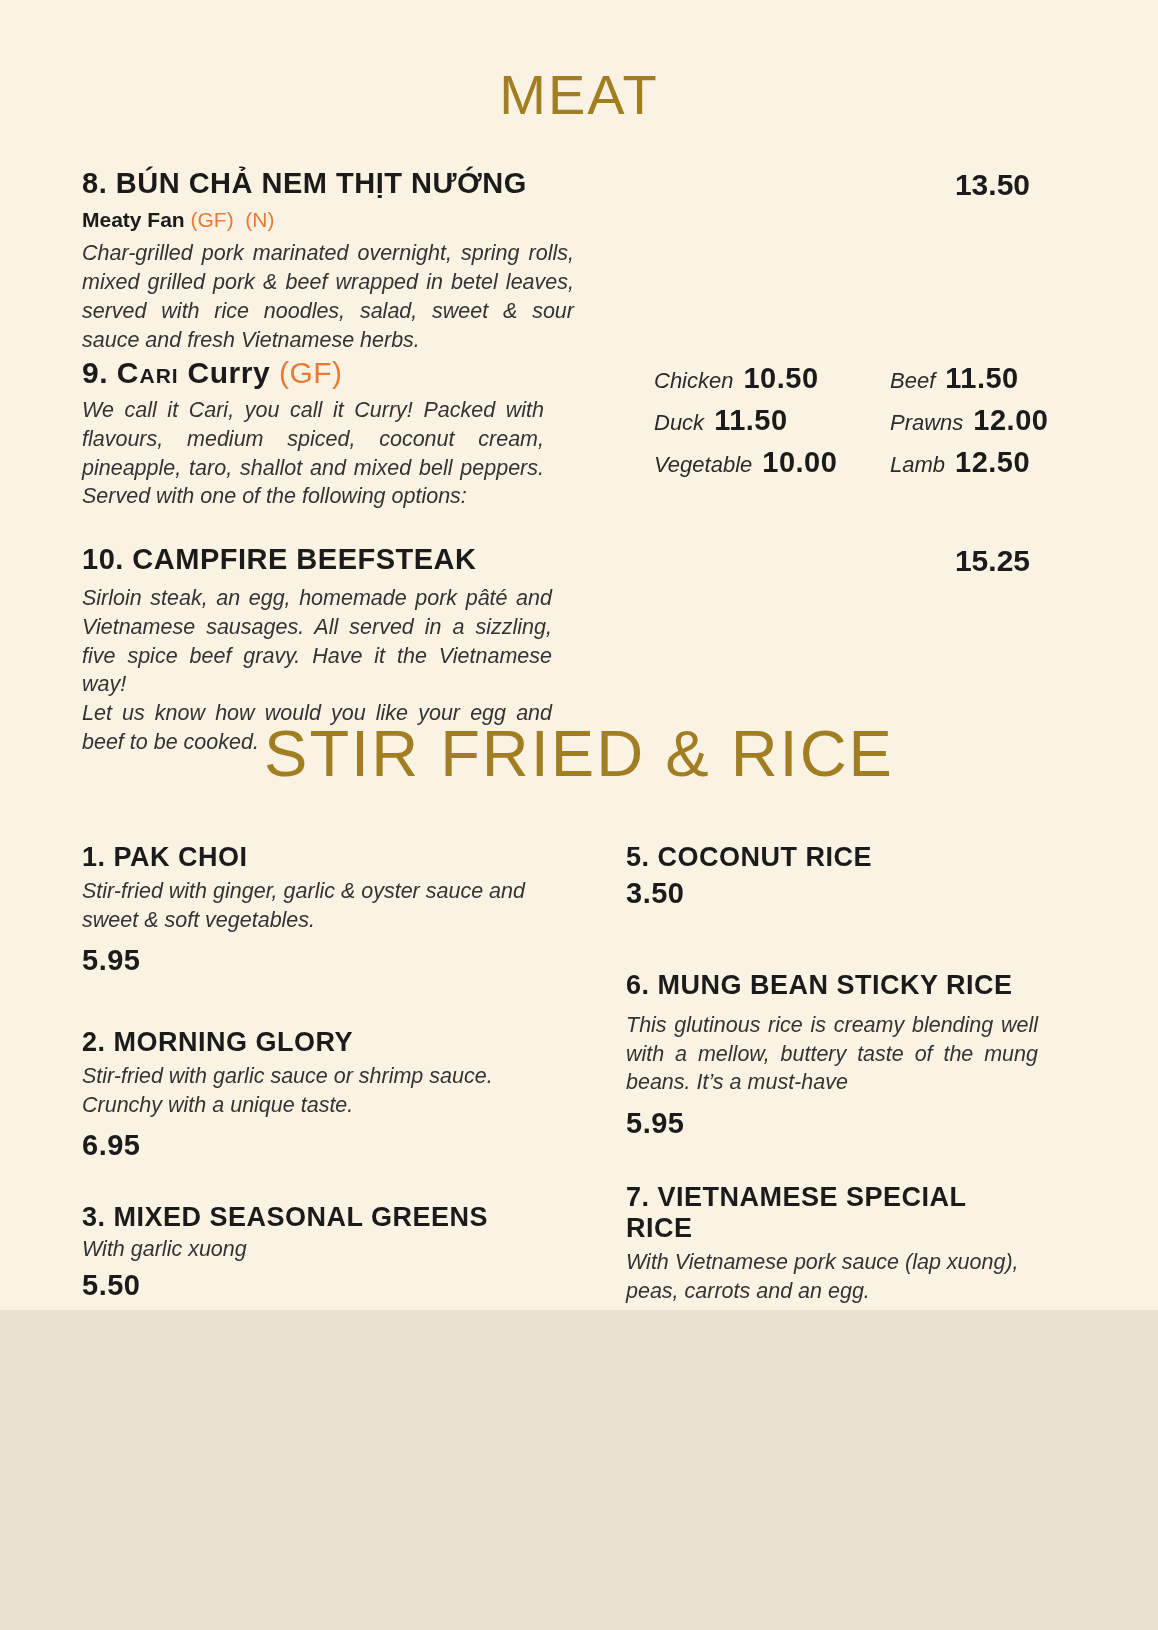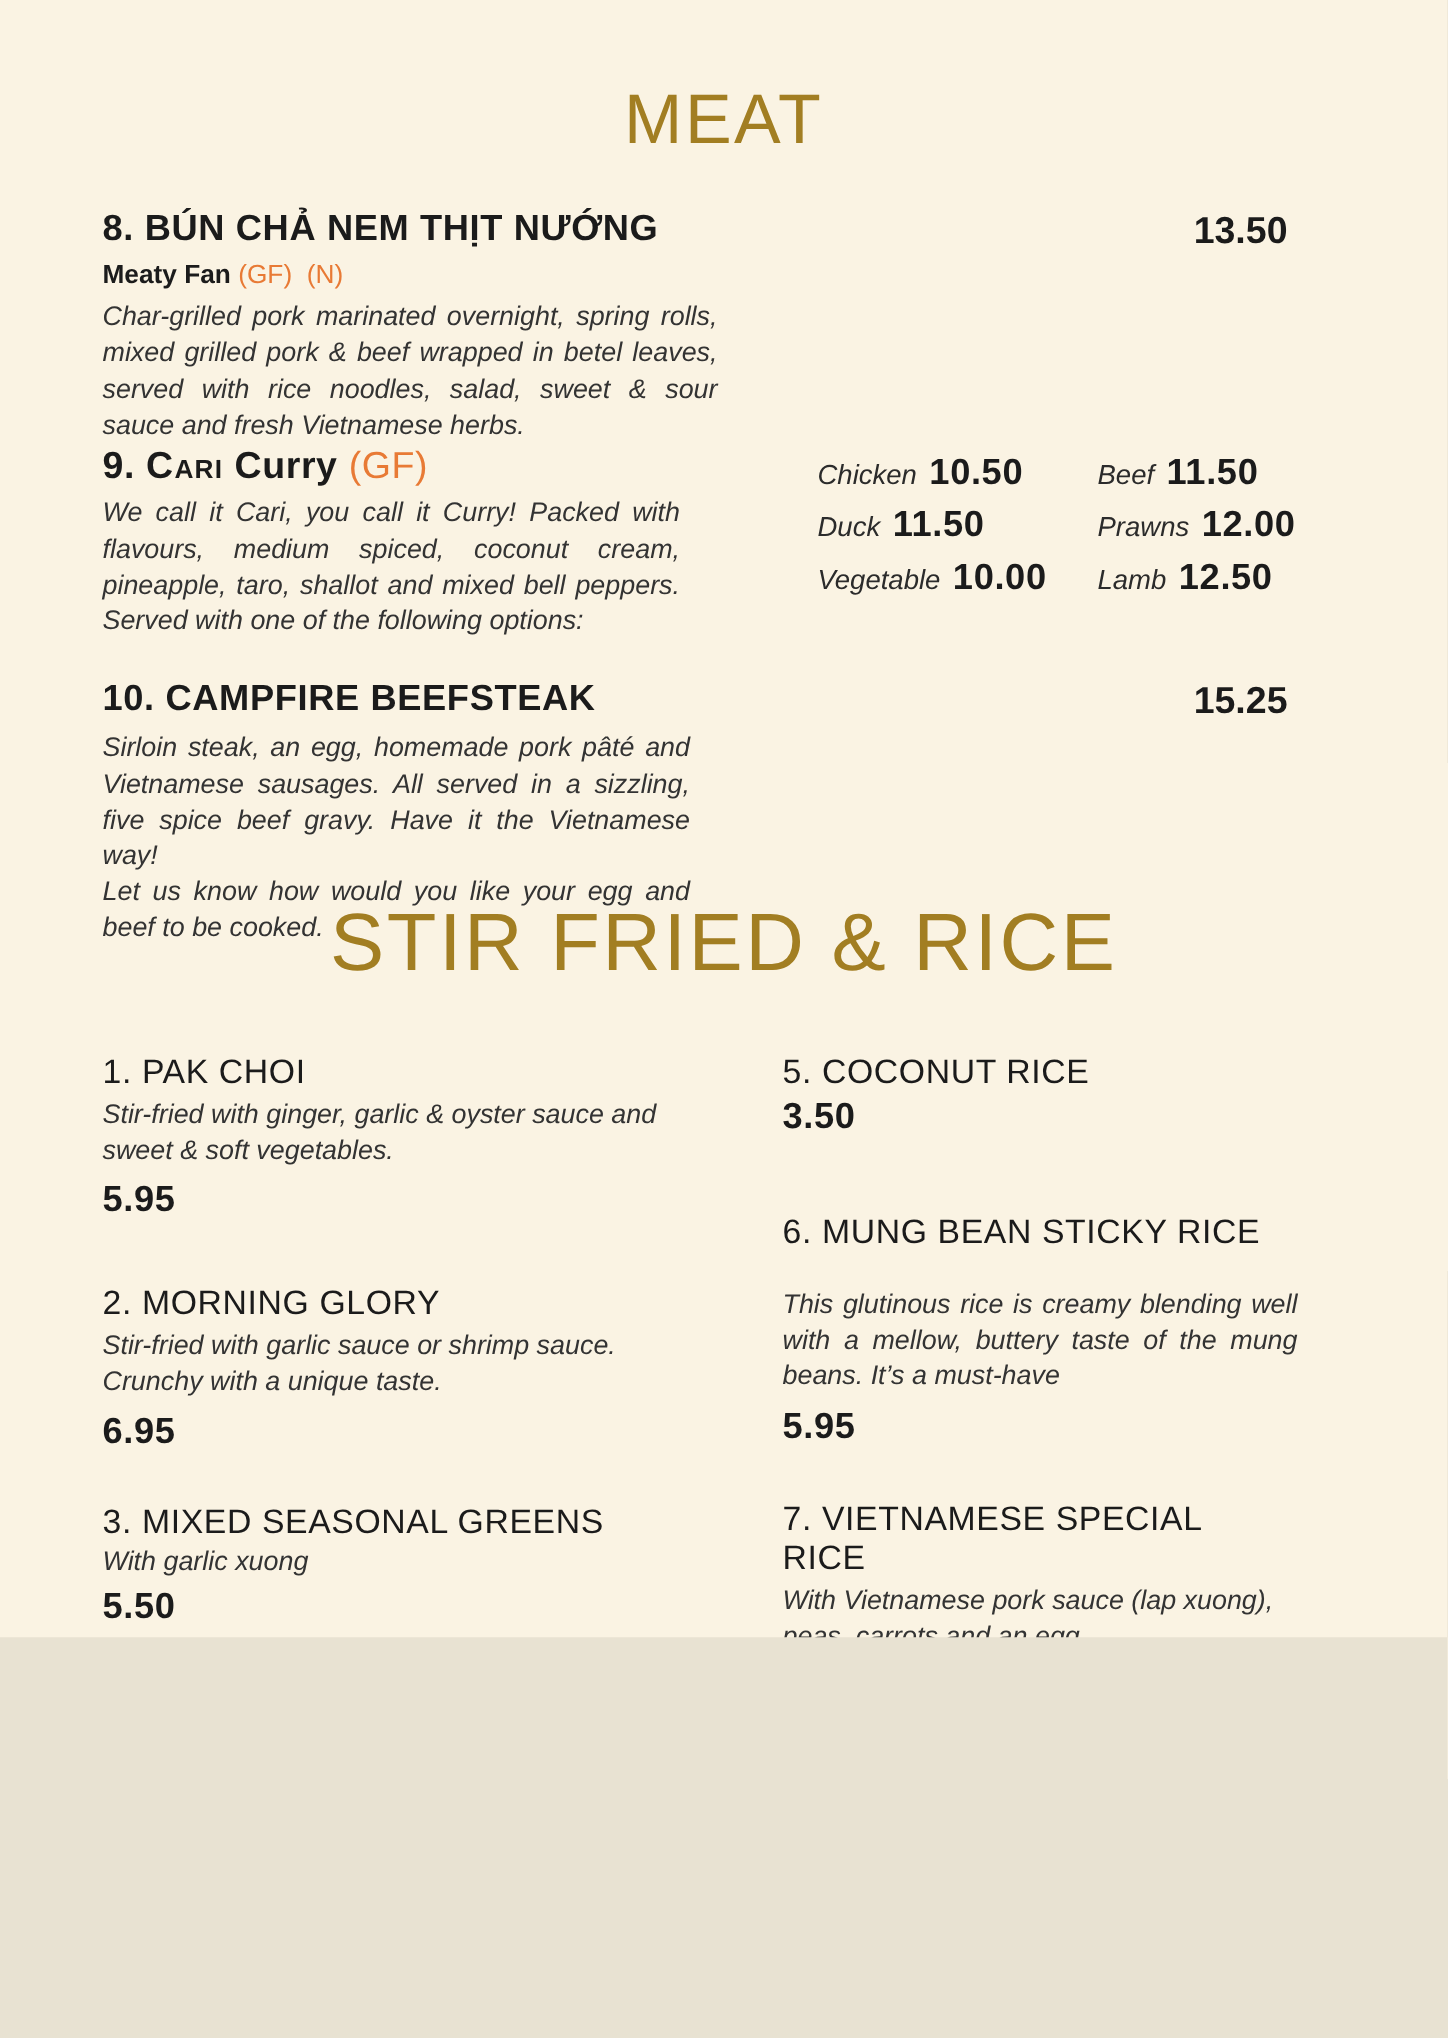"Chicken" .options { gap: 32px -> 44px }
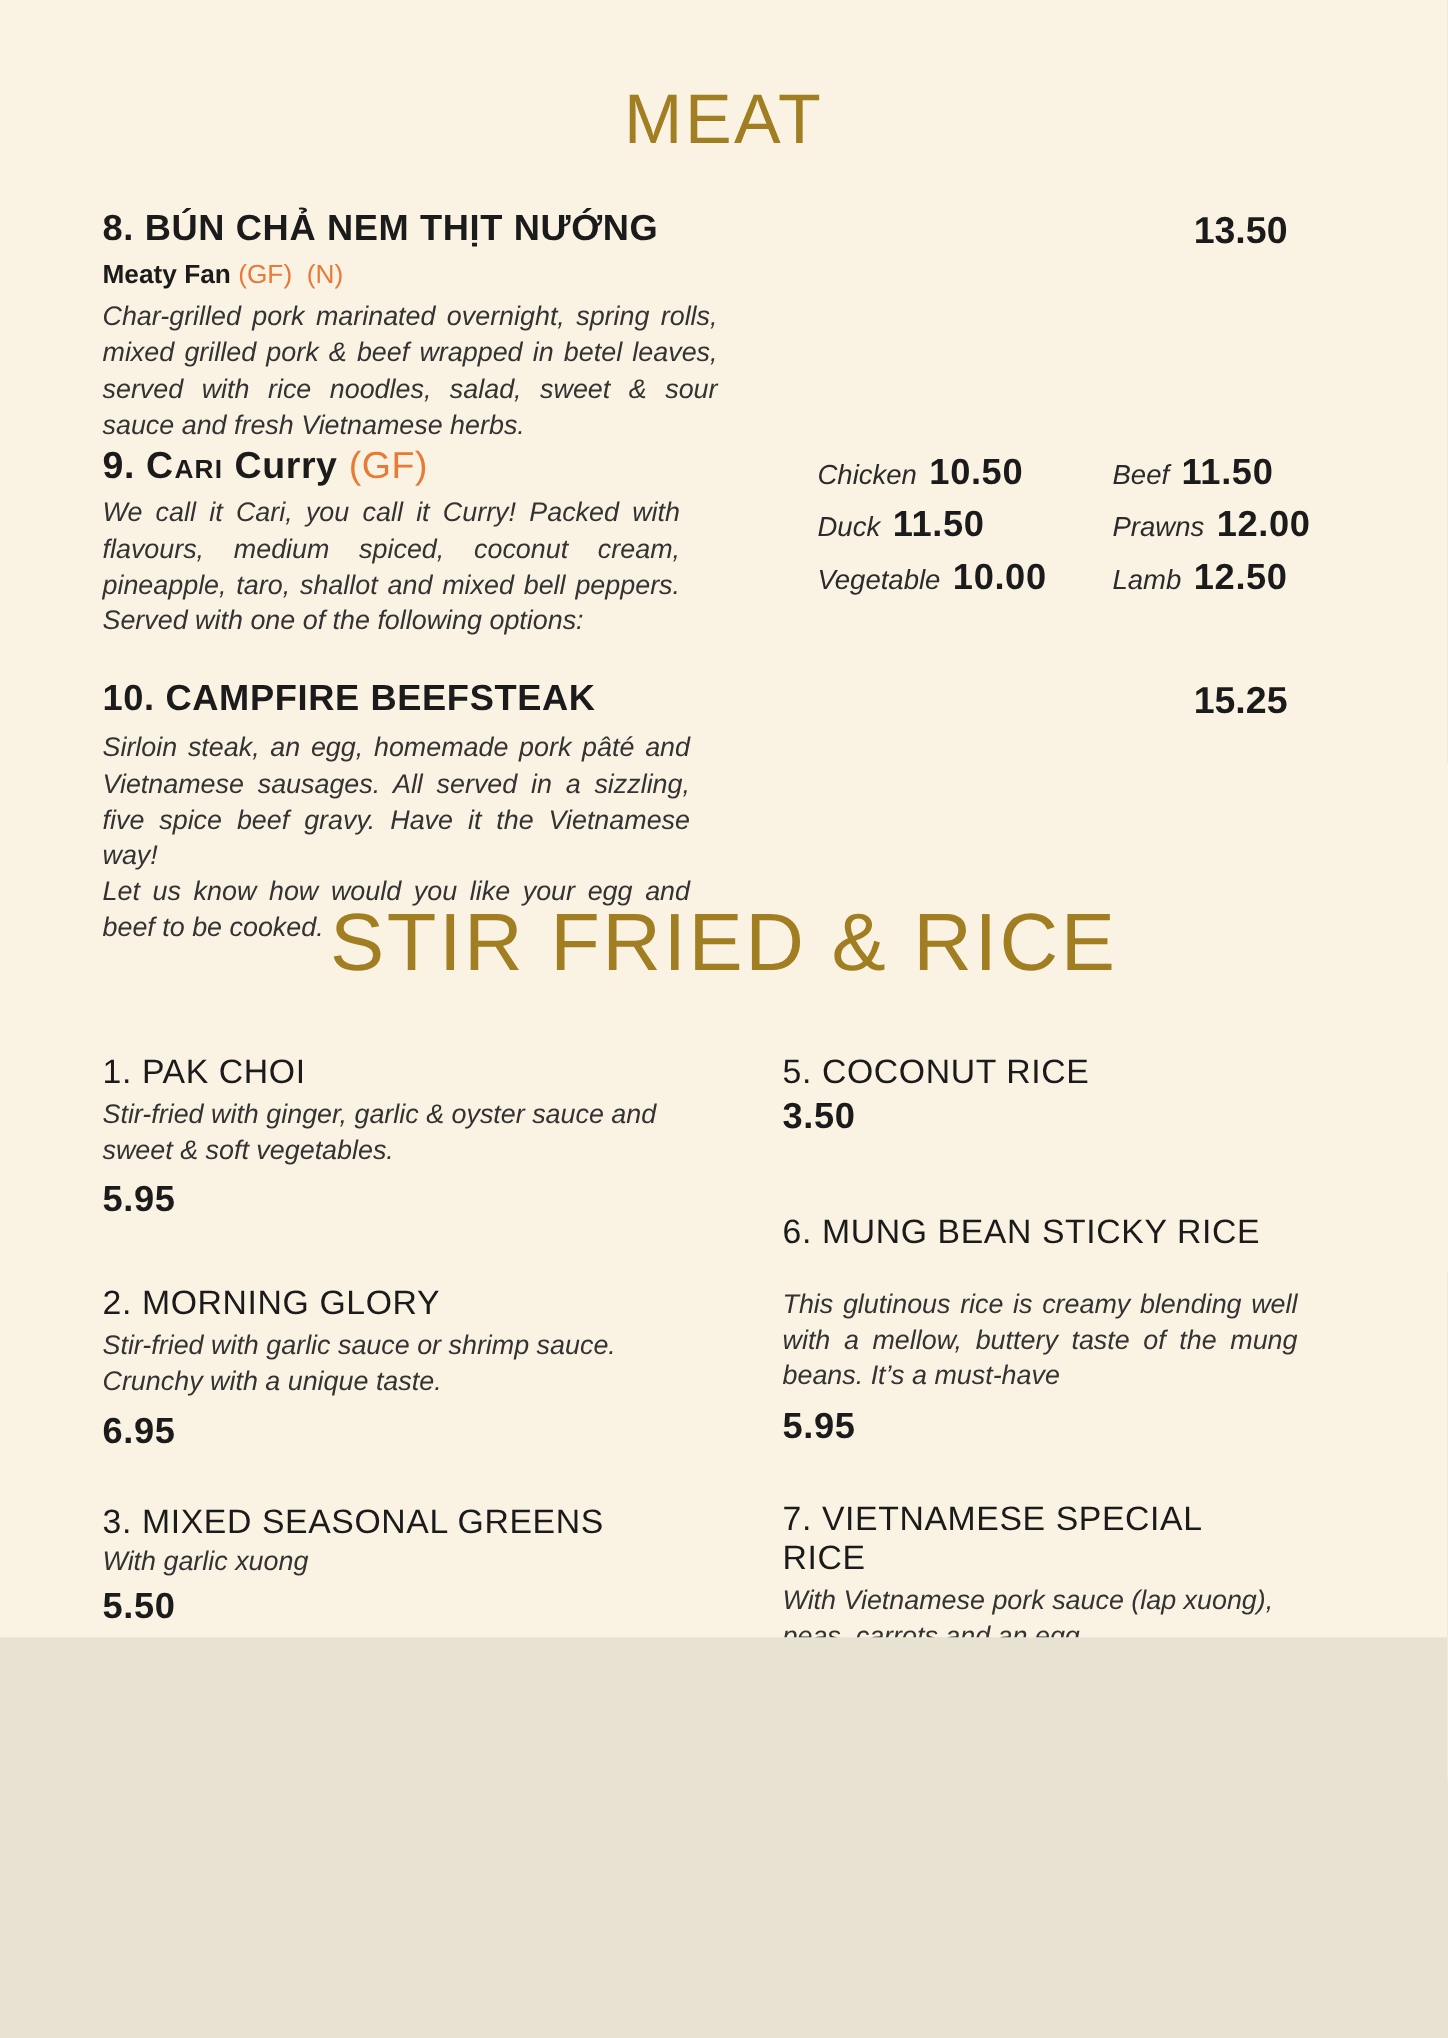"1. PAK CHOI" .stir-name { font-weight: 400 -> 700 }
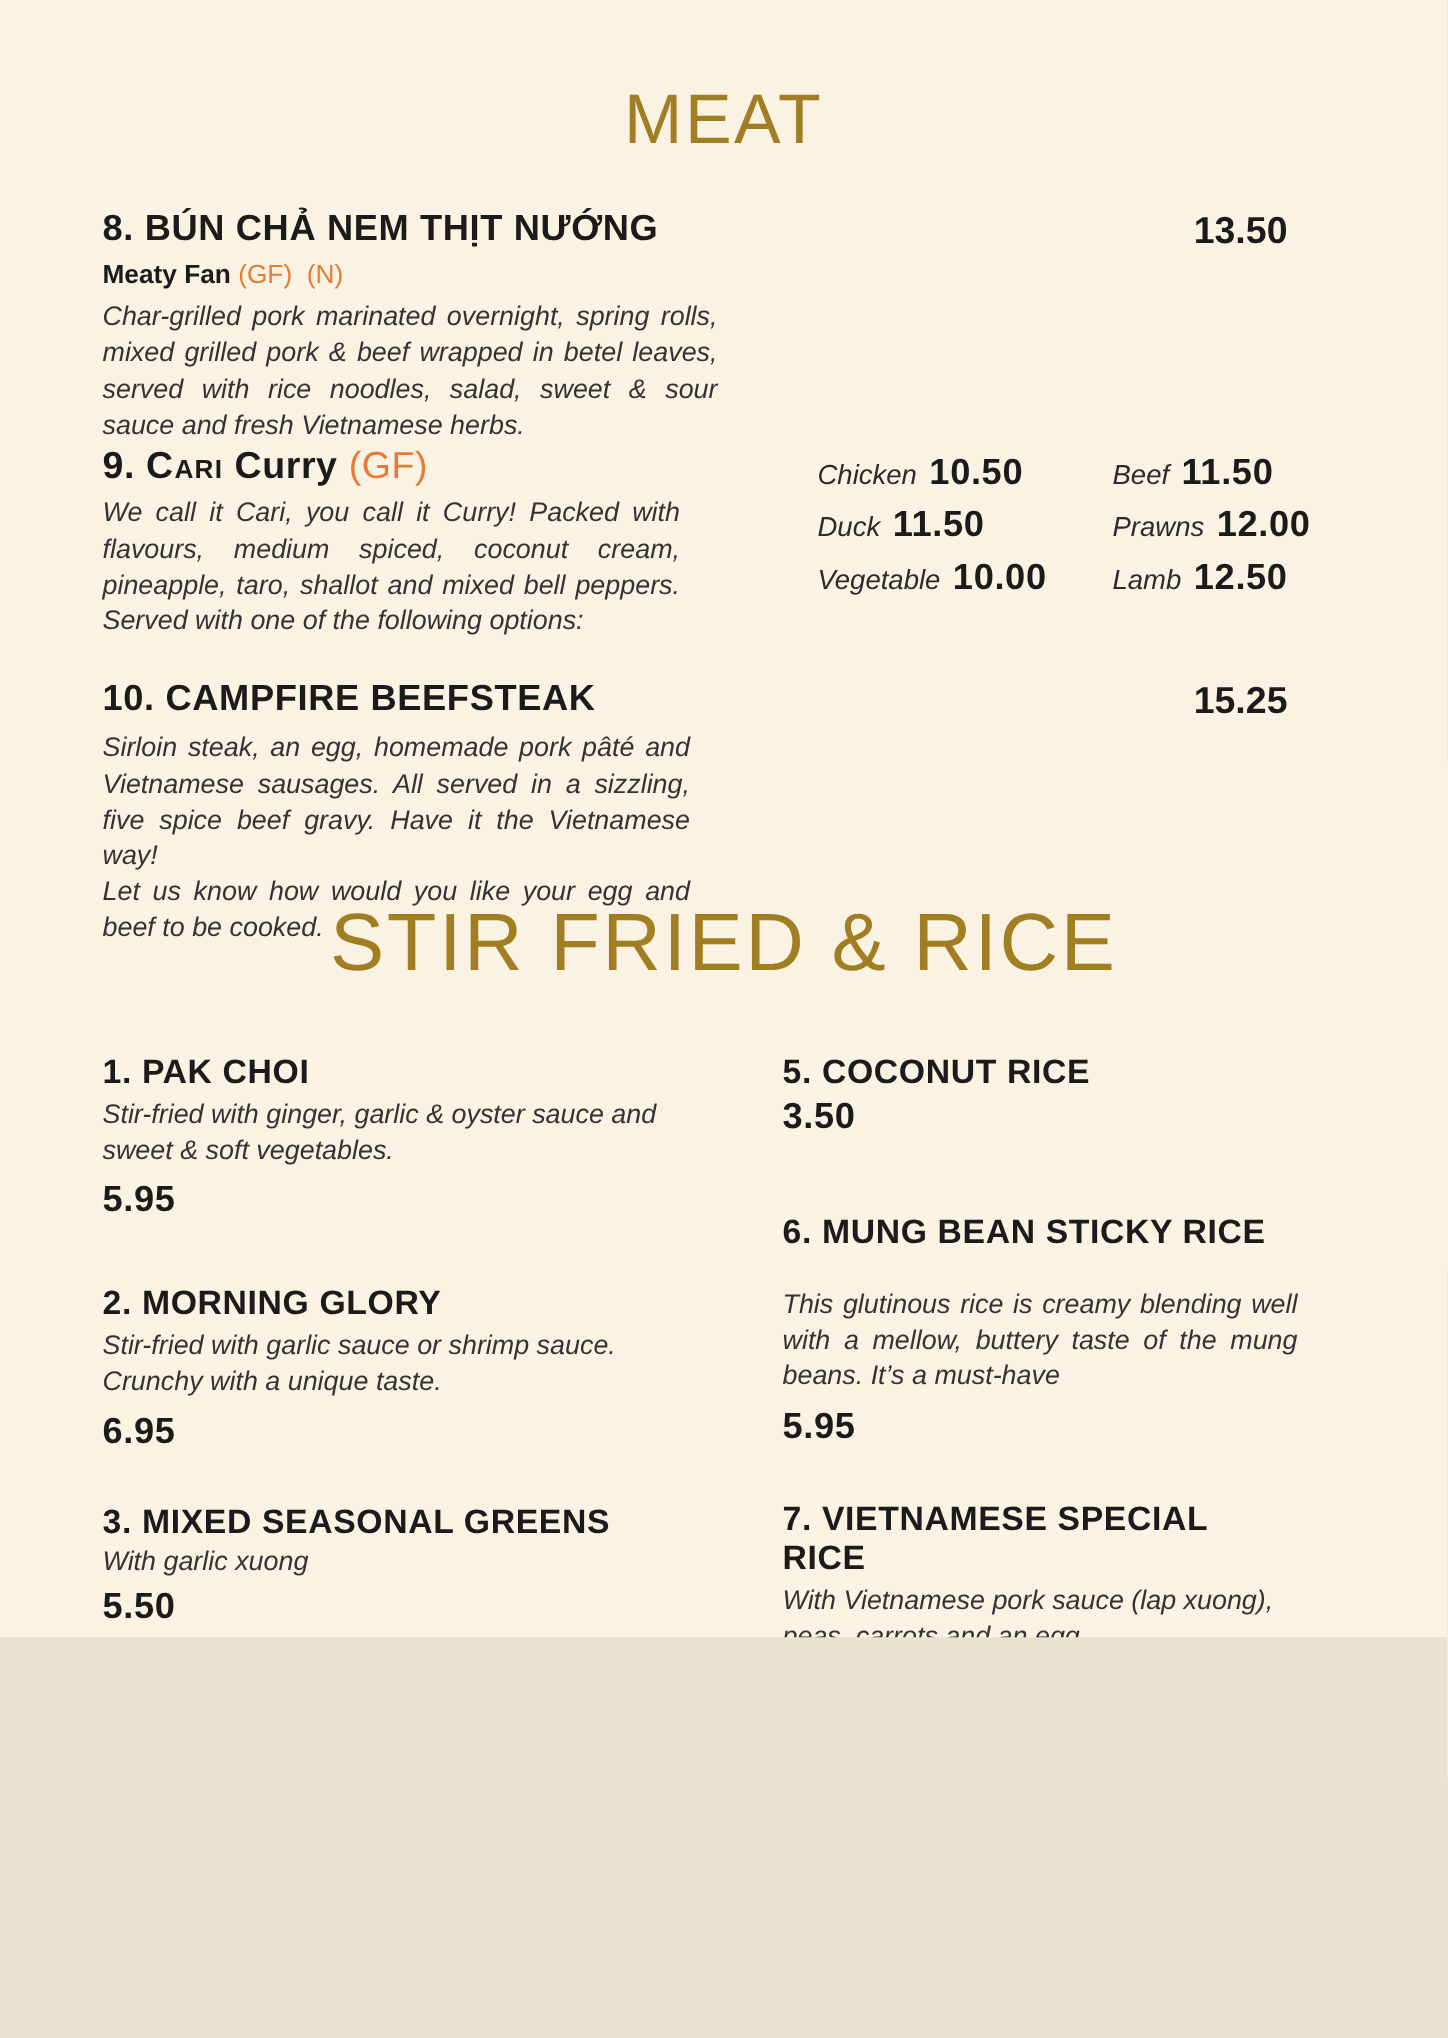"This glutinous rice is creamy" div.stir-desc { margin-top: 28px -> 10px }
